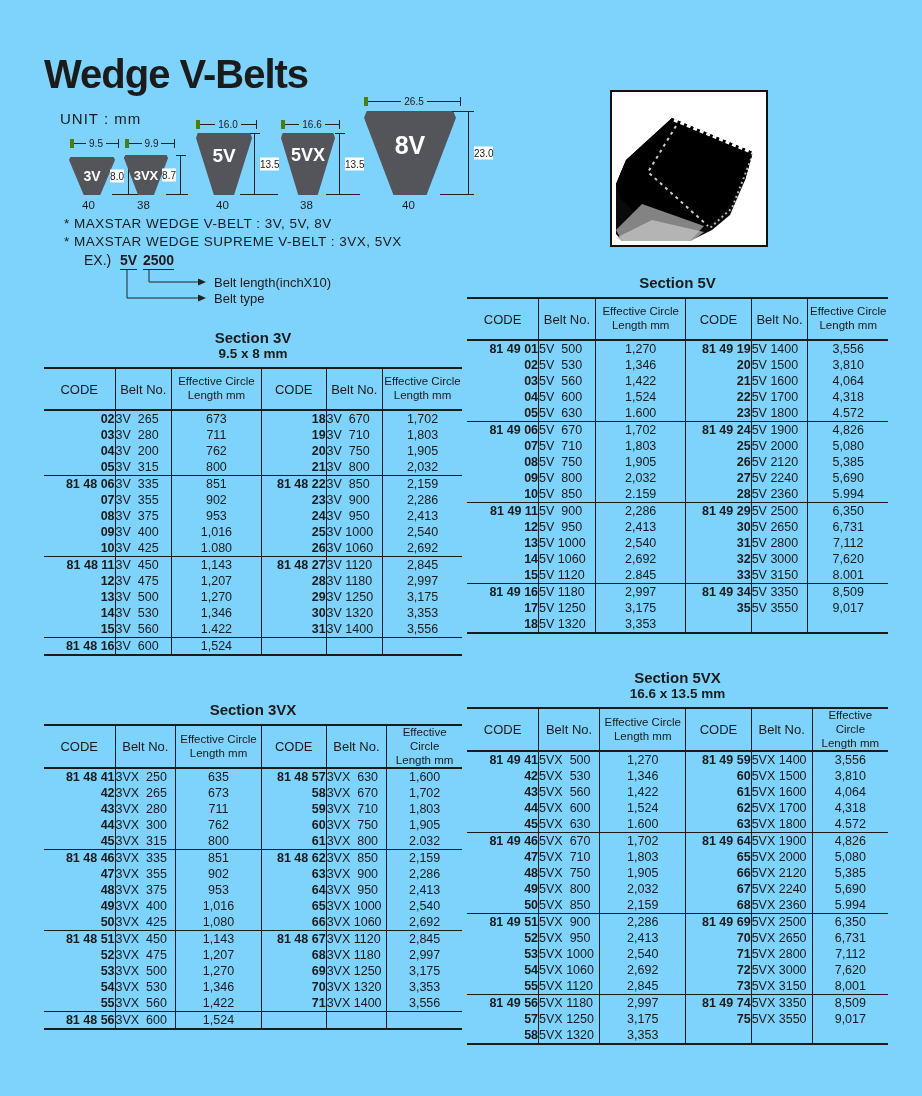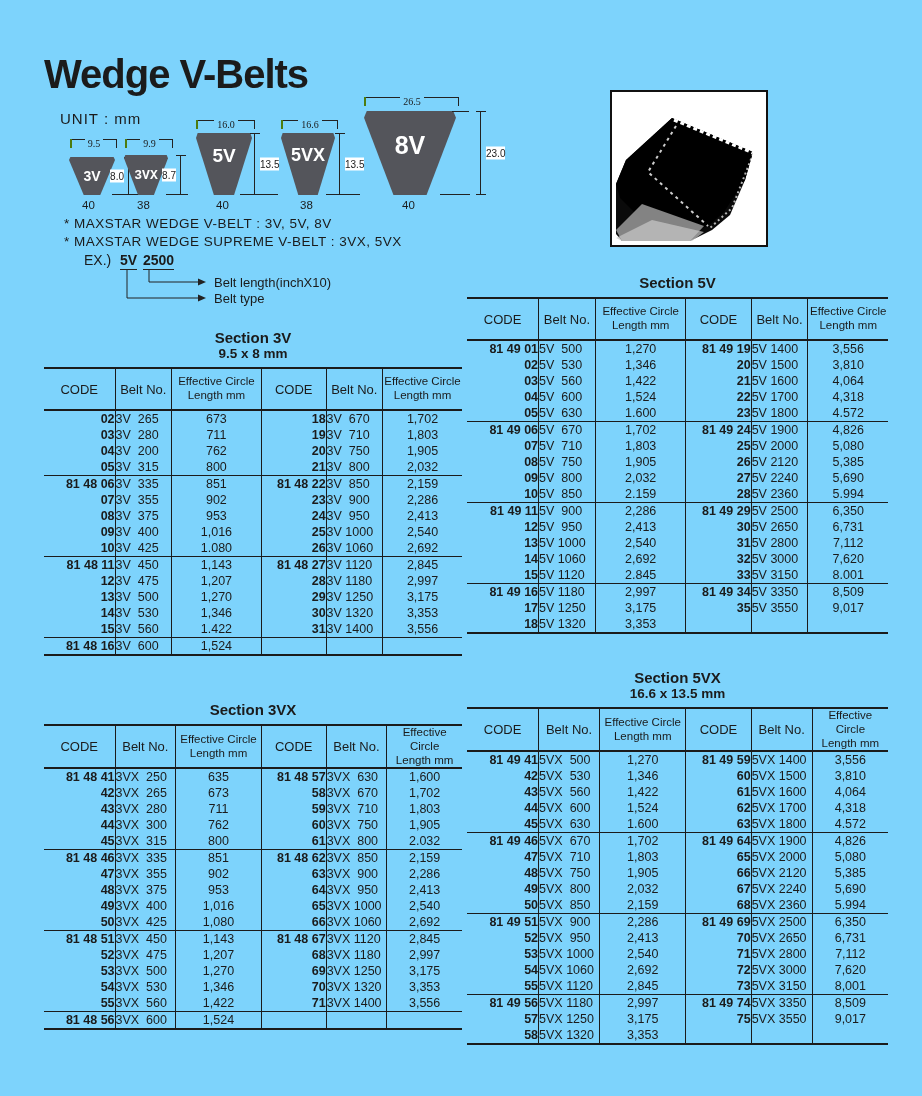"26.5" .dimh { align-items: none -> center; border-left: 2px solid #4d7c0f -> 4px solid #4d7c0f; font-family: Liberation Serif, serif -> none }
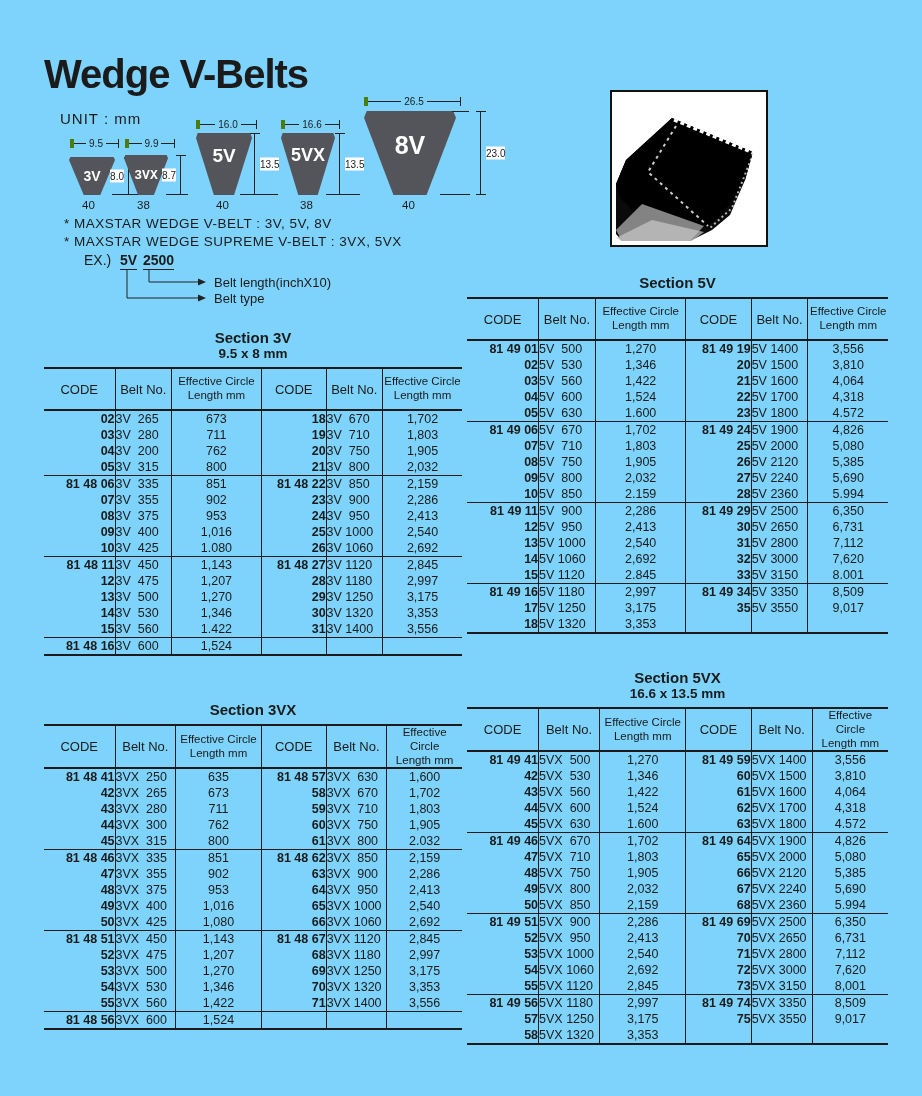"23.0" div.abs { left: 480px -> 468px }
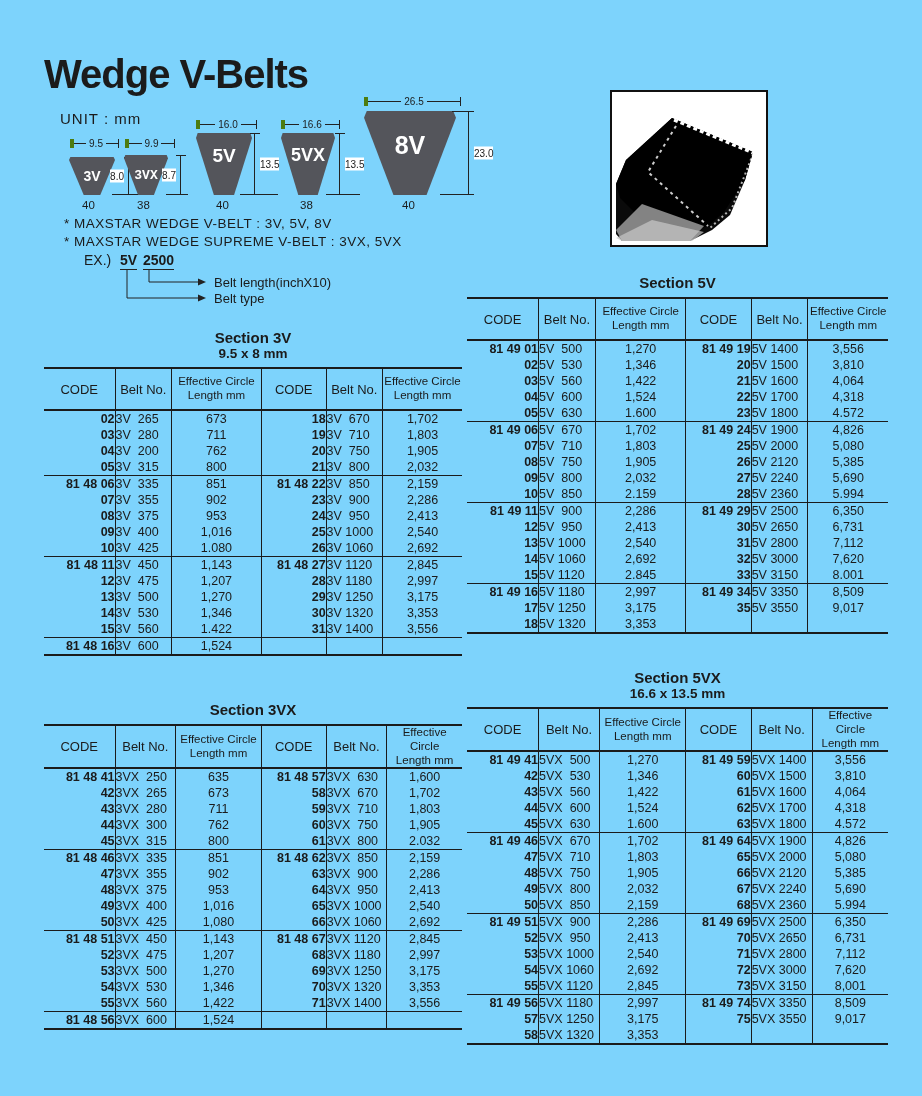"3VX" div.belt { font-family: Liberation Mono, monospace -> none }
